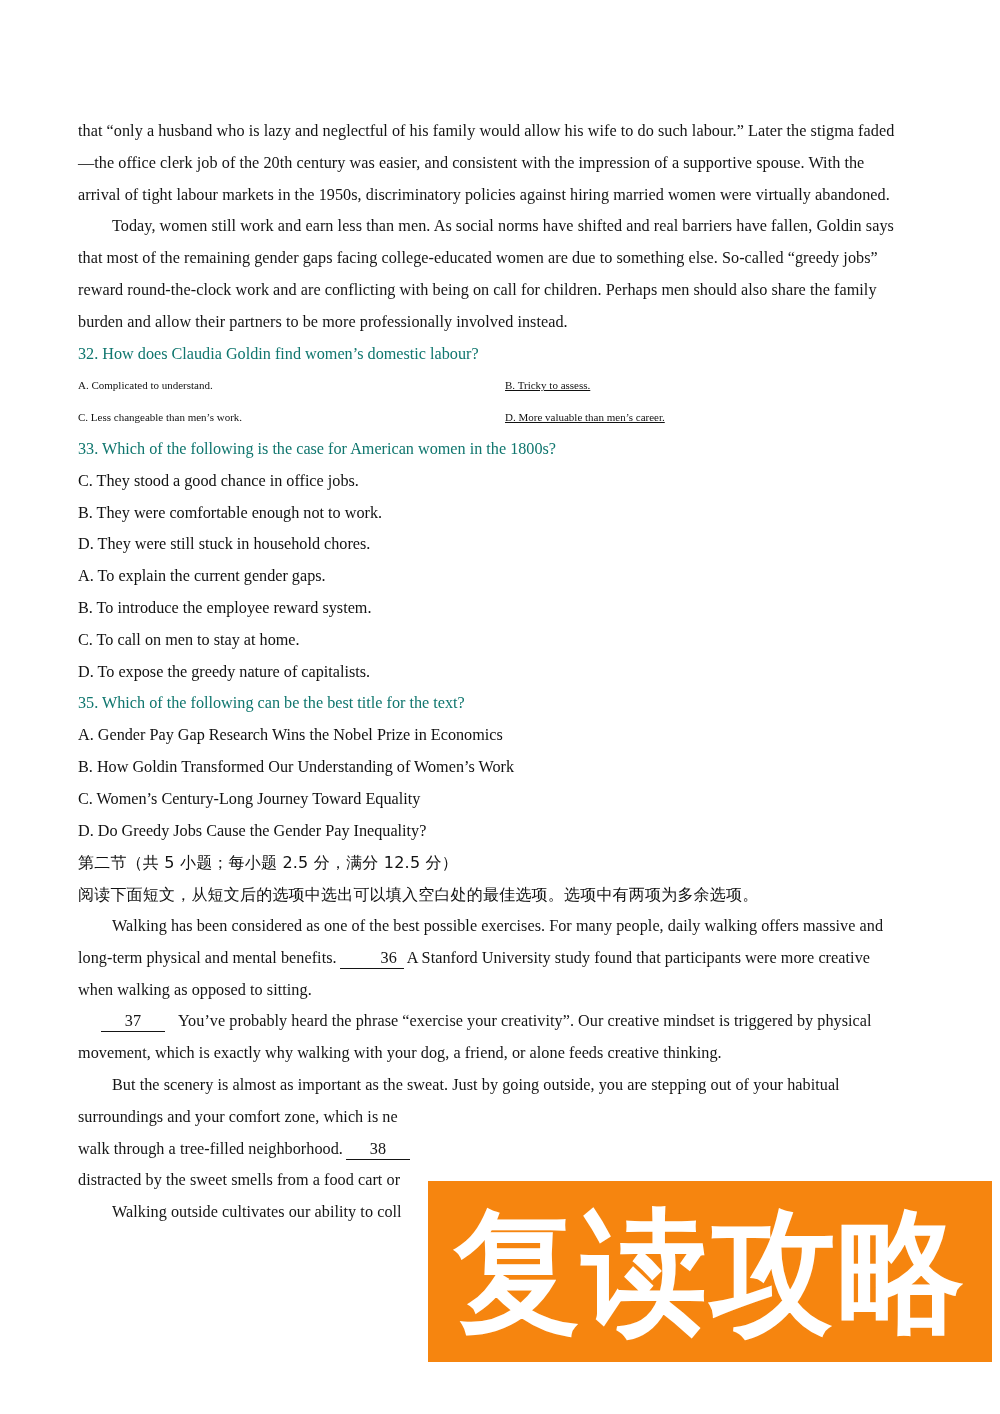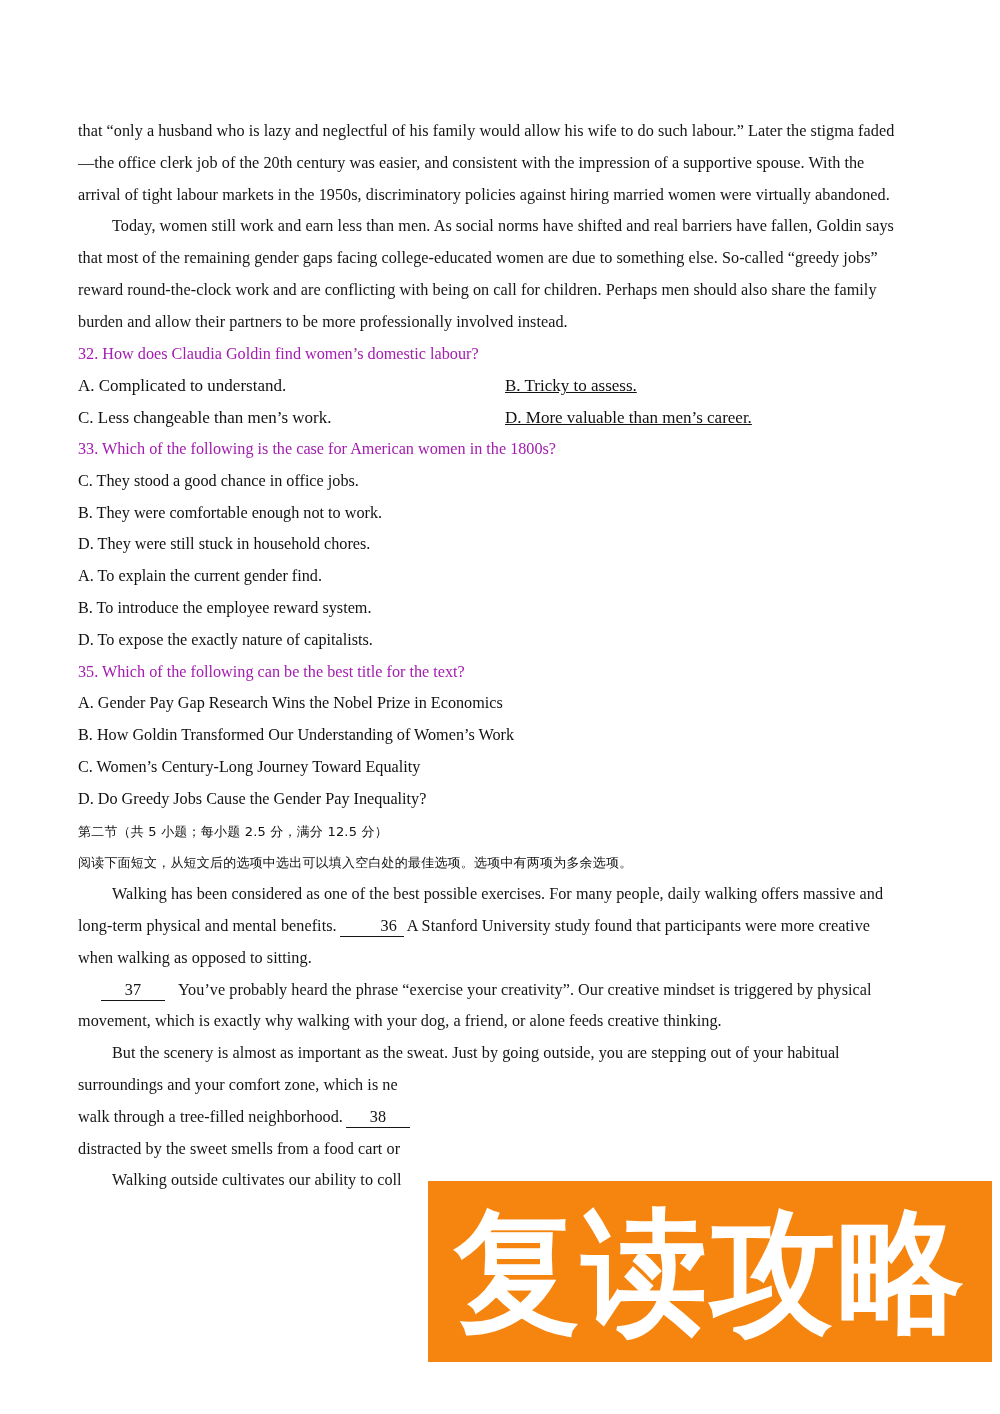"32. How does Claudia Goldin" .qline { color: #a21caf -> #0f766e }
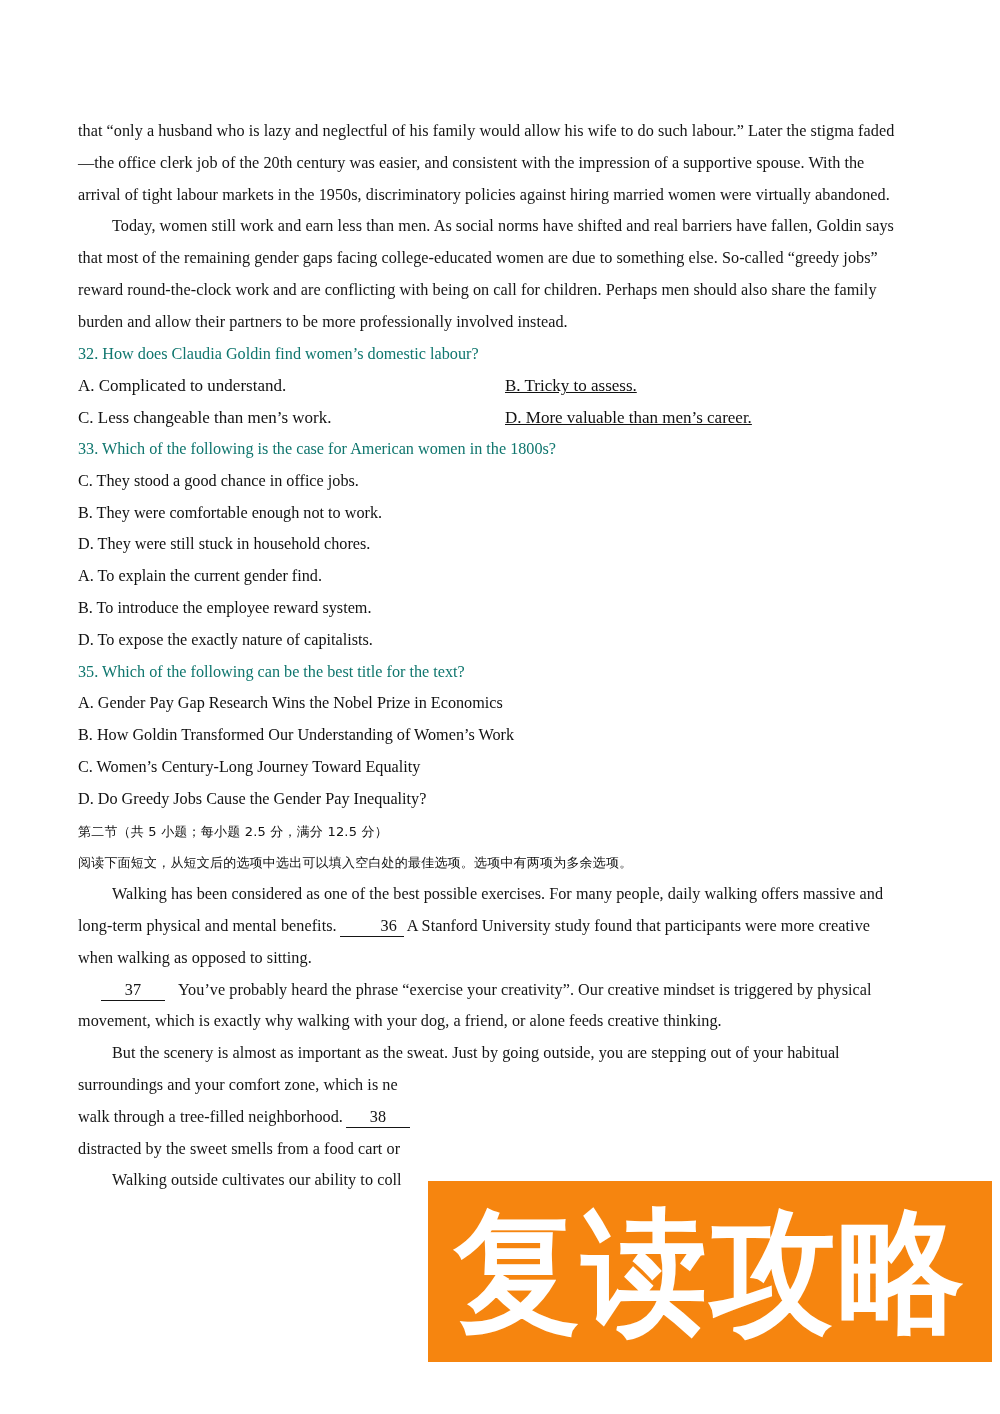"A. Complicated to understand." .opt-row { font-size: 17px -> 11px }
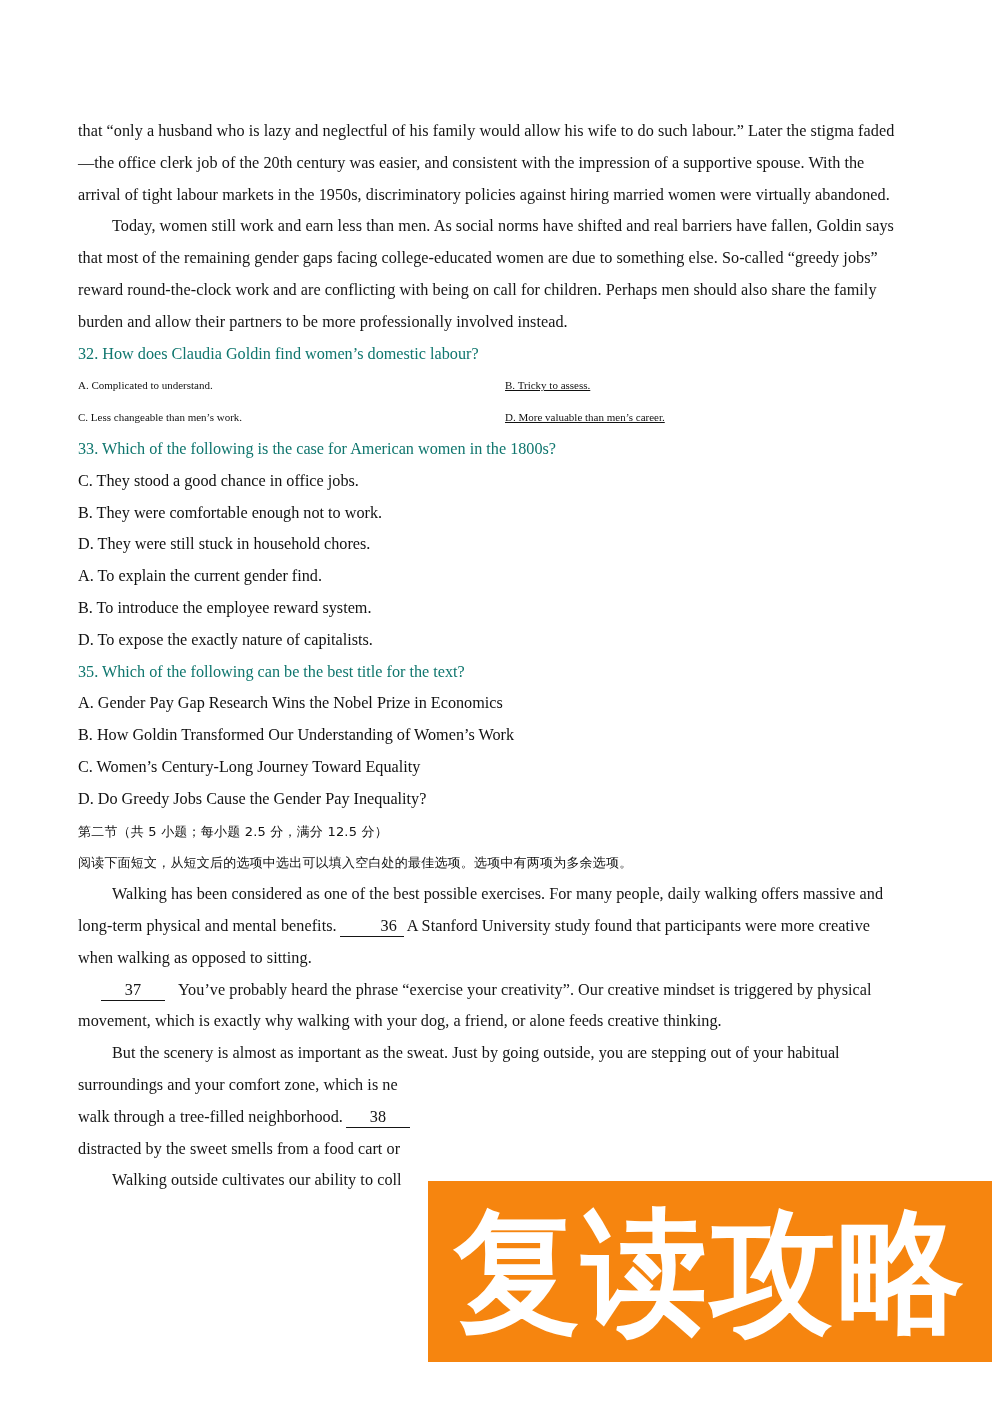"A. To explain the current" div.opt-single { text: find -> gaps }
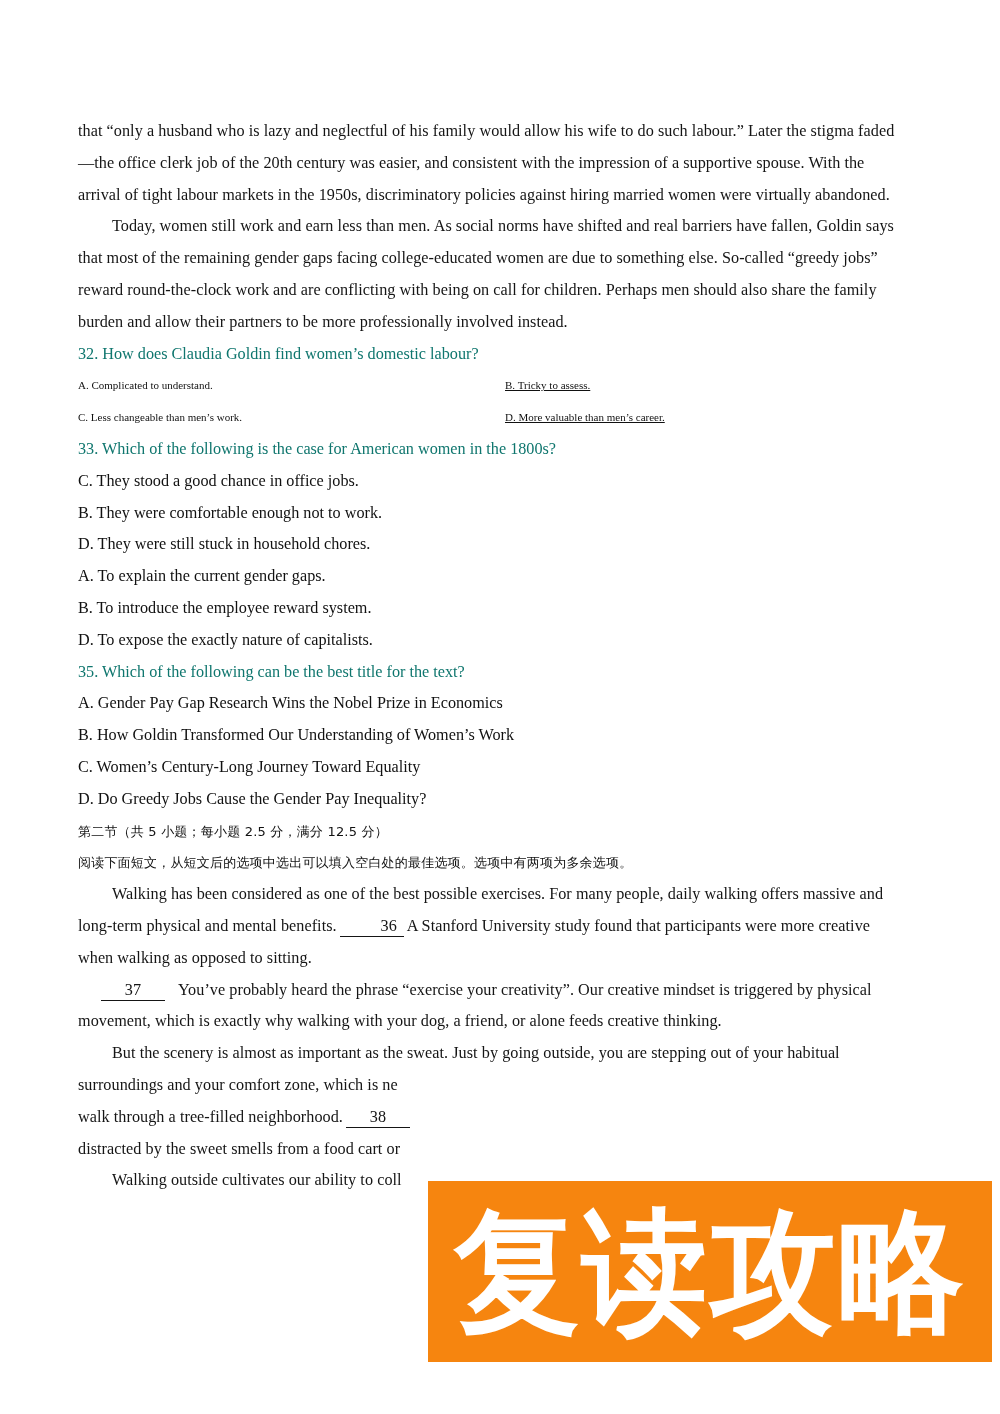"C. To call on men" div.opt-single { html: none -> <div>C. To call on men to stay at home.</div> }
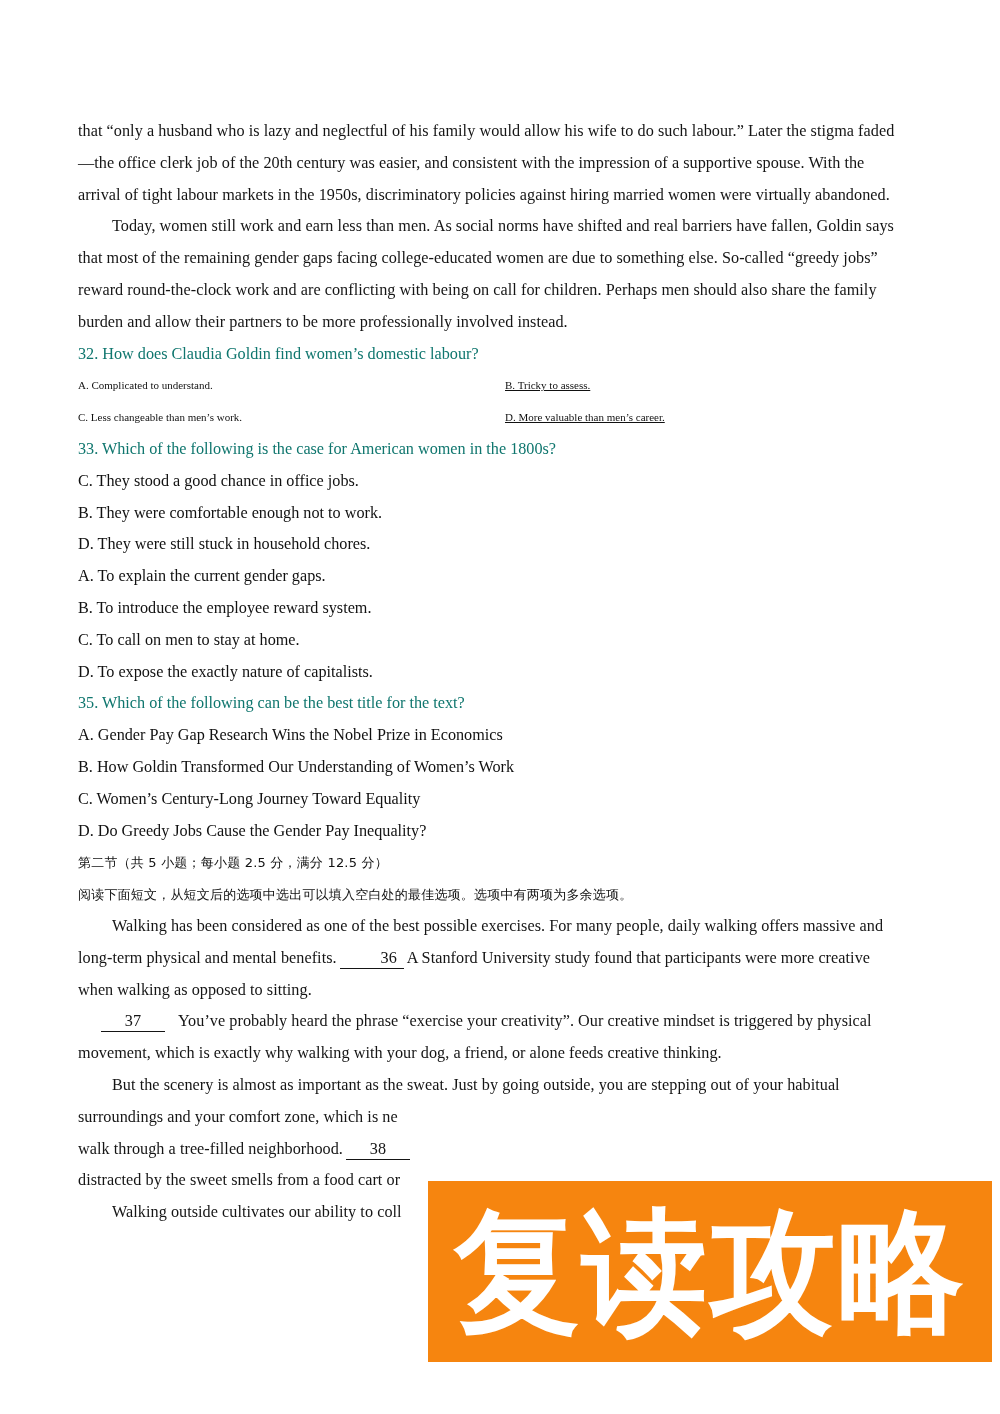"D. To expose the exactly" div.opt-single { text: exactly -> greedy }
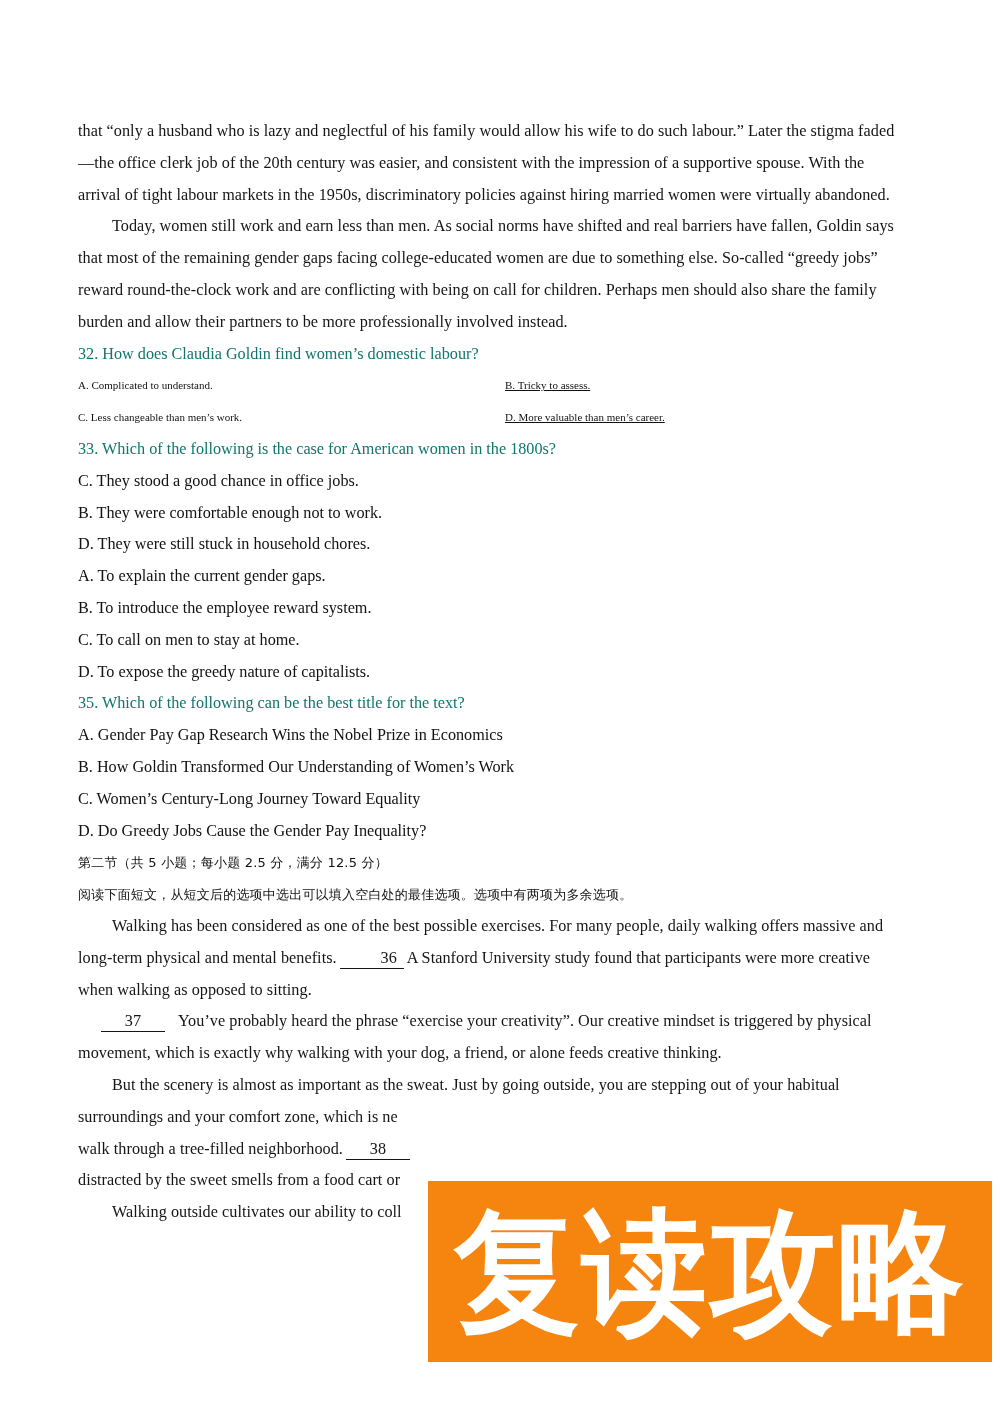"第二节（共 5 小题；每小题 2.5 分，满分" .cn { font-size: 13px -> 16px }
